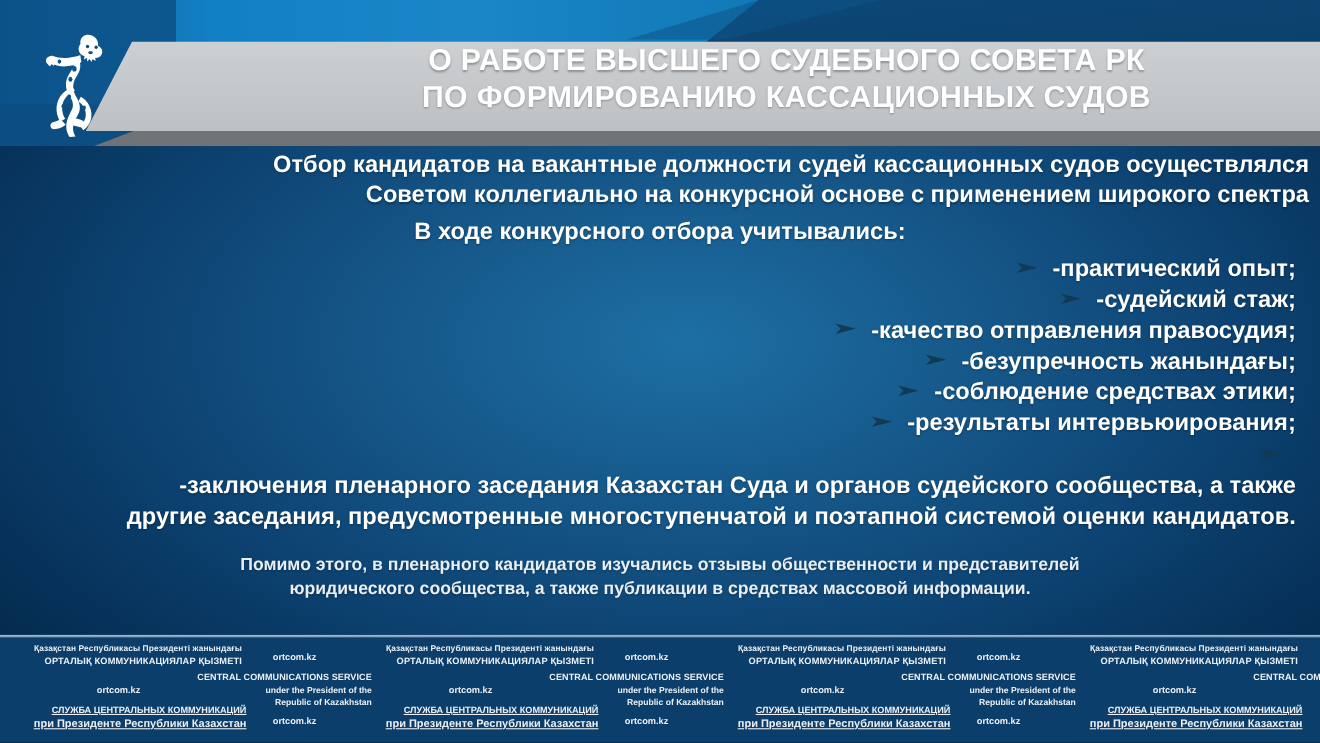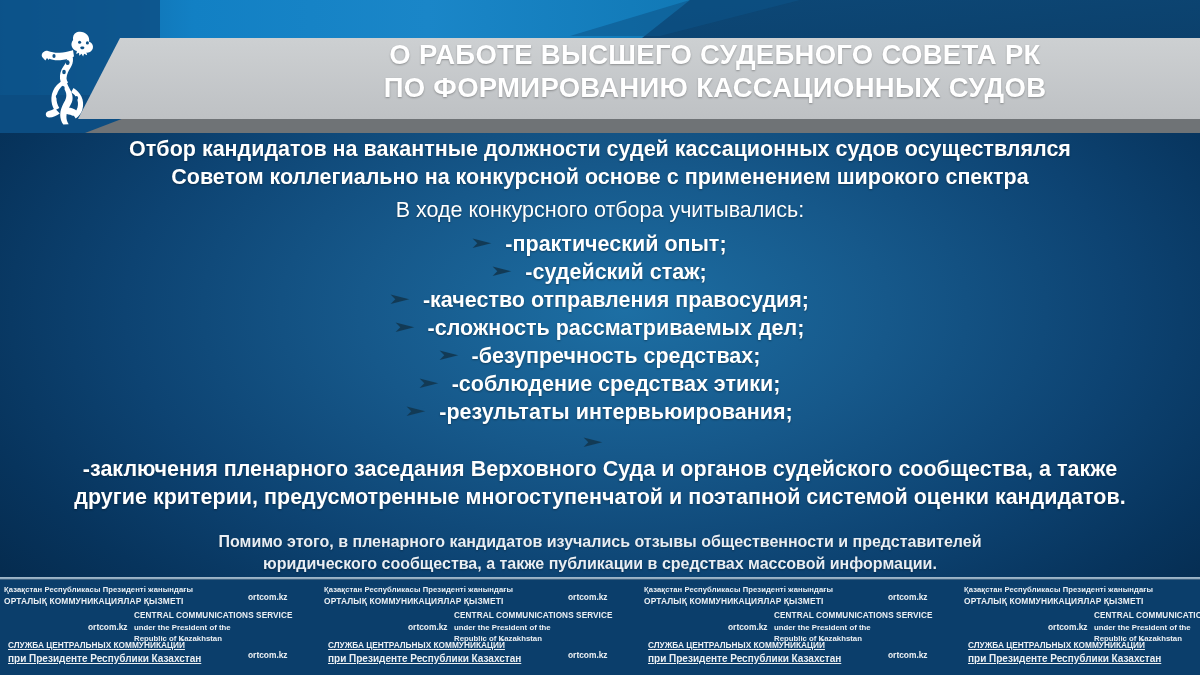"Отбор кандидатов на вакантные должности" .intro { text-align: none -> right }
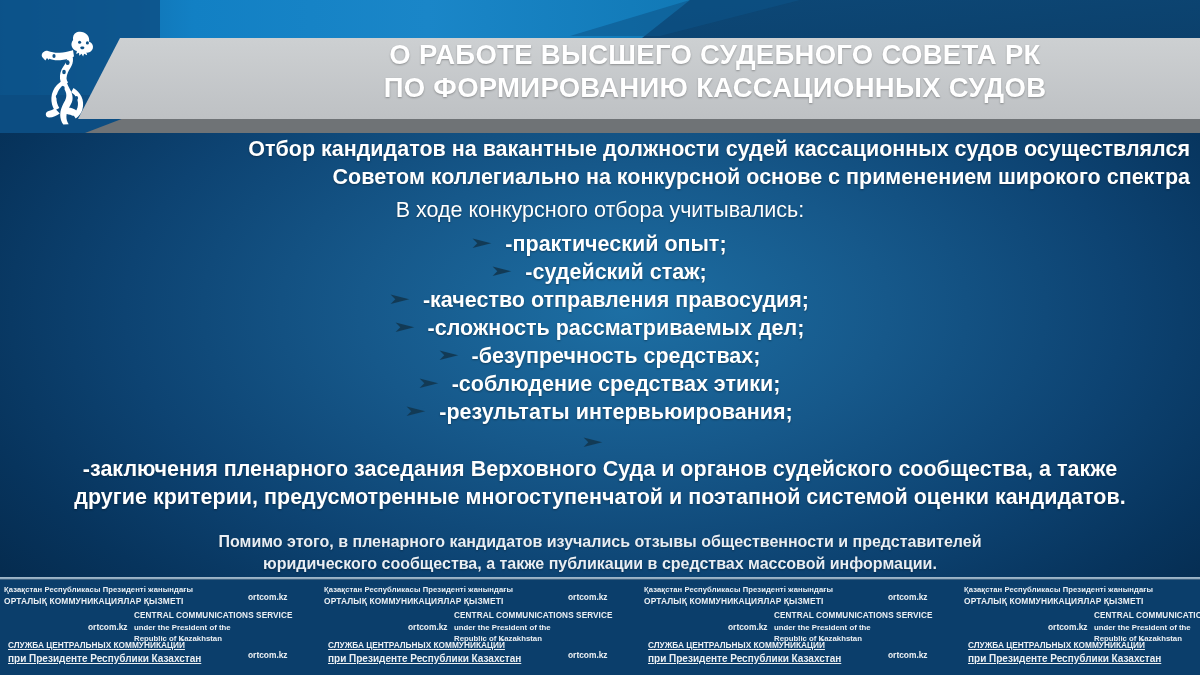"В ходе конкурсного отбора учитывались:" .lead { font-weight: normal -> bold }
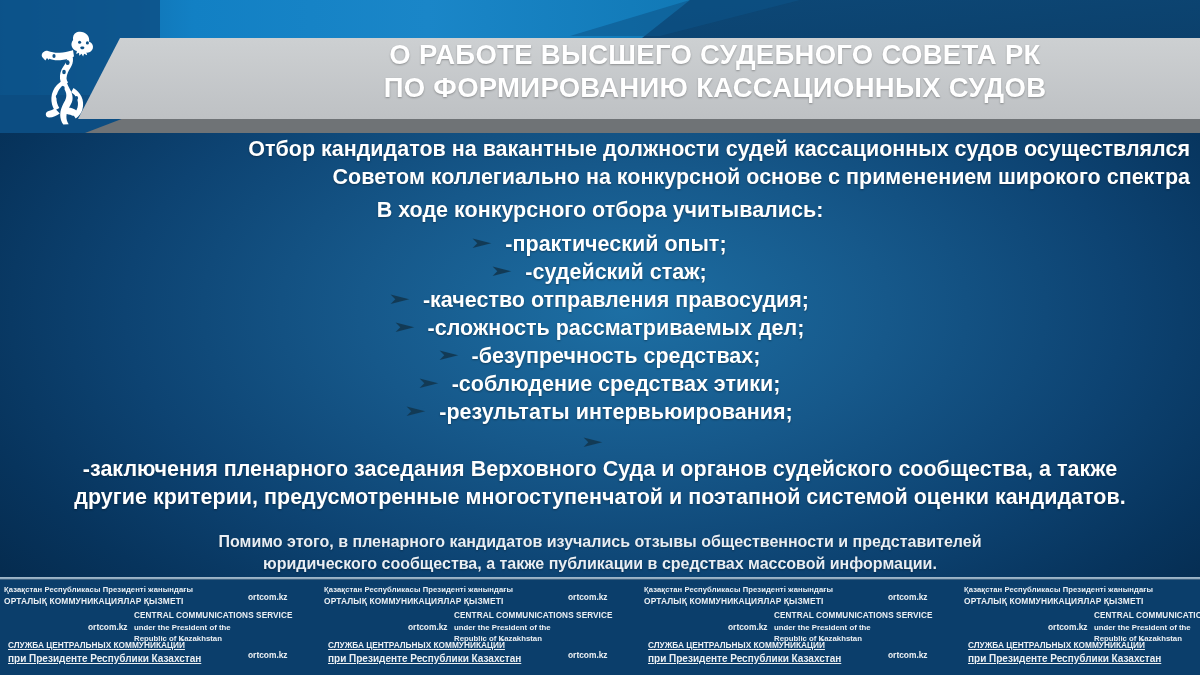"➤ -практический опыт;" #bullets li { text-align: center -> right }
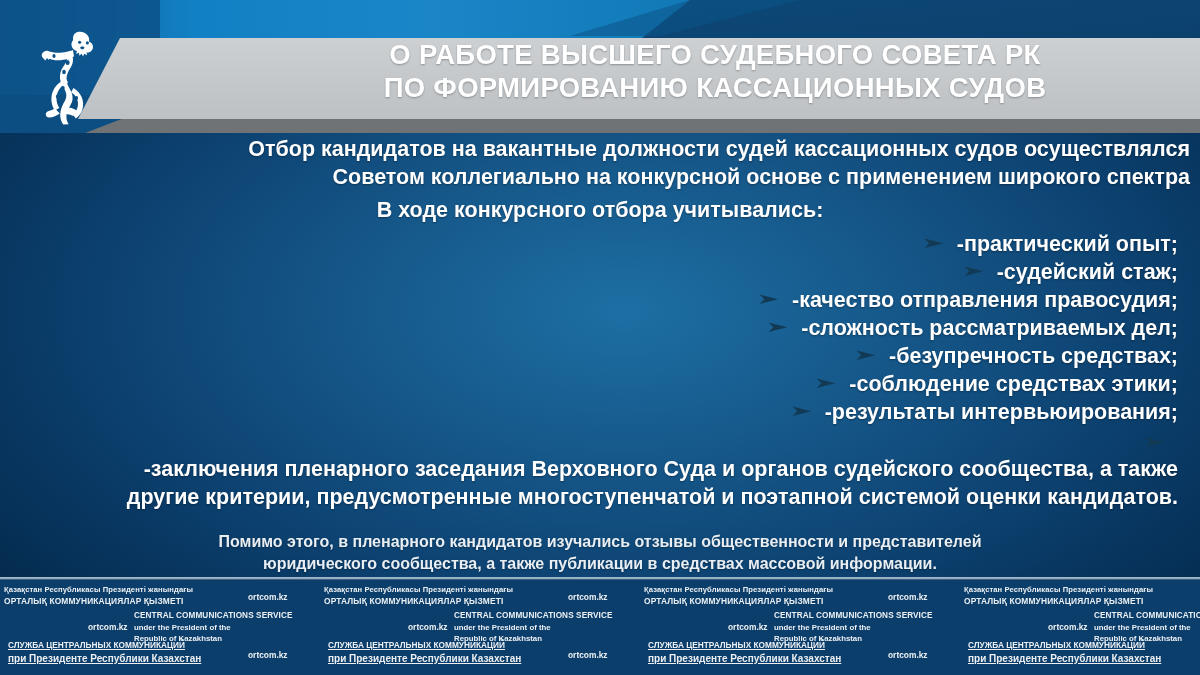"➤ -сложность рассматриваемых дел;" li { html: <li> <span>➤</span><span>-сложность рассматриваемых дел;</span> </li> -> none }
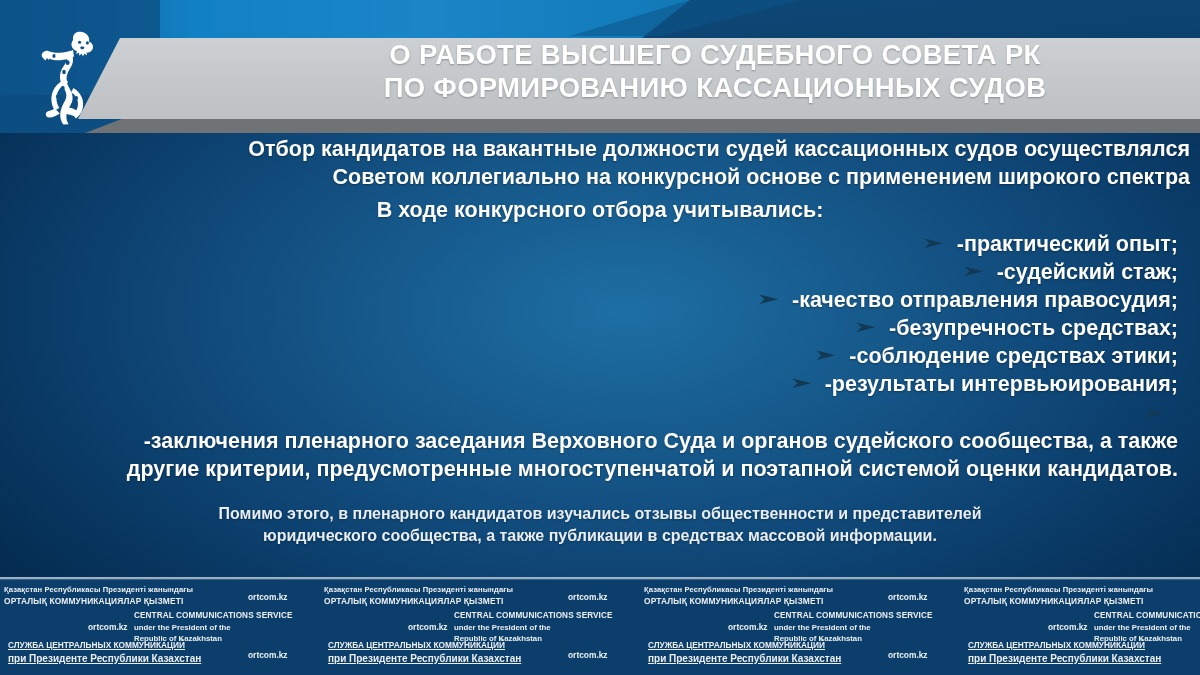"-безупречность средствах;" span.btext { text: средствах -> жанындағы }
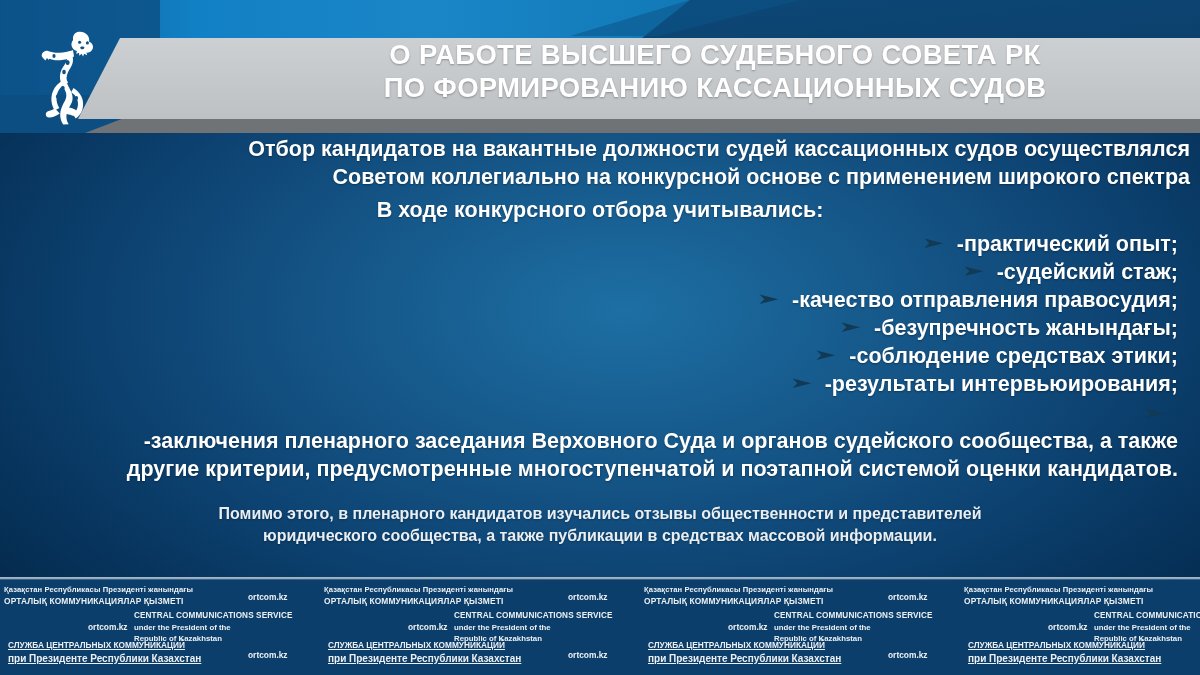"-заключения пленарного заседания" span.ln { text: Верховного -> Казахстан }
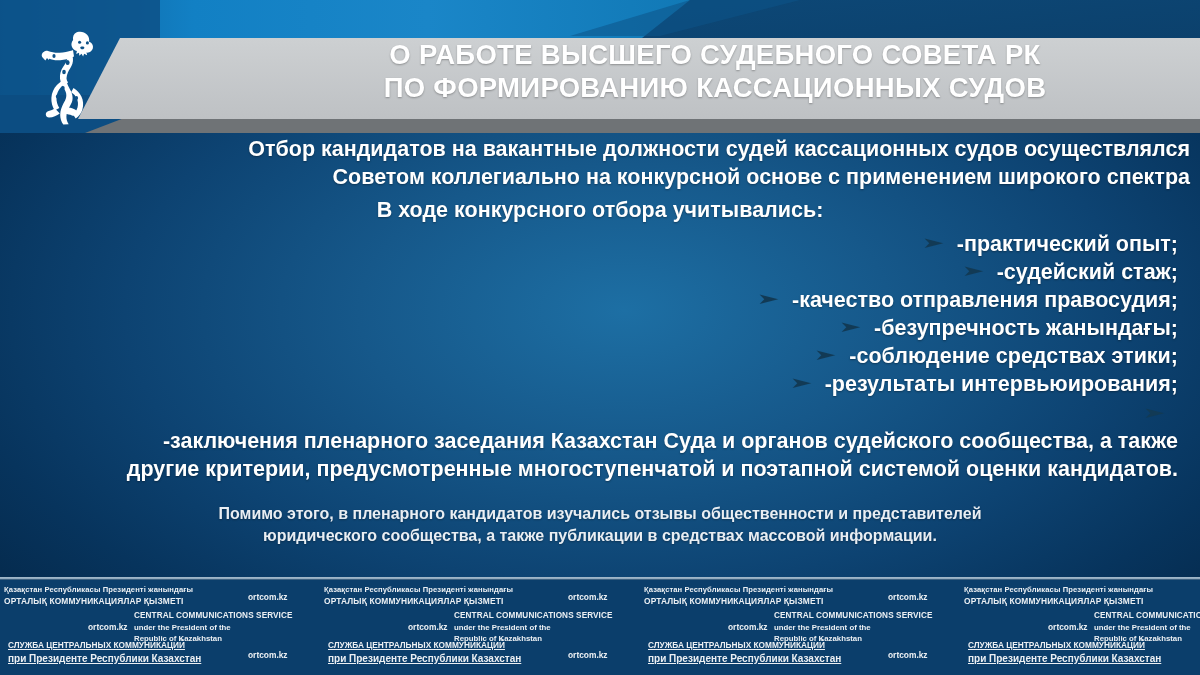"другие критерии, предусмотренные" span.ln { text: критерии -> заседания }
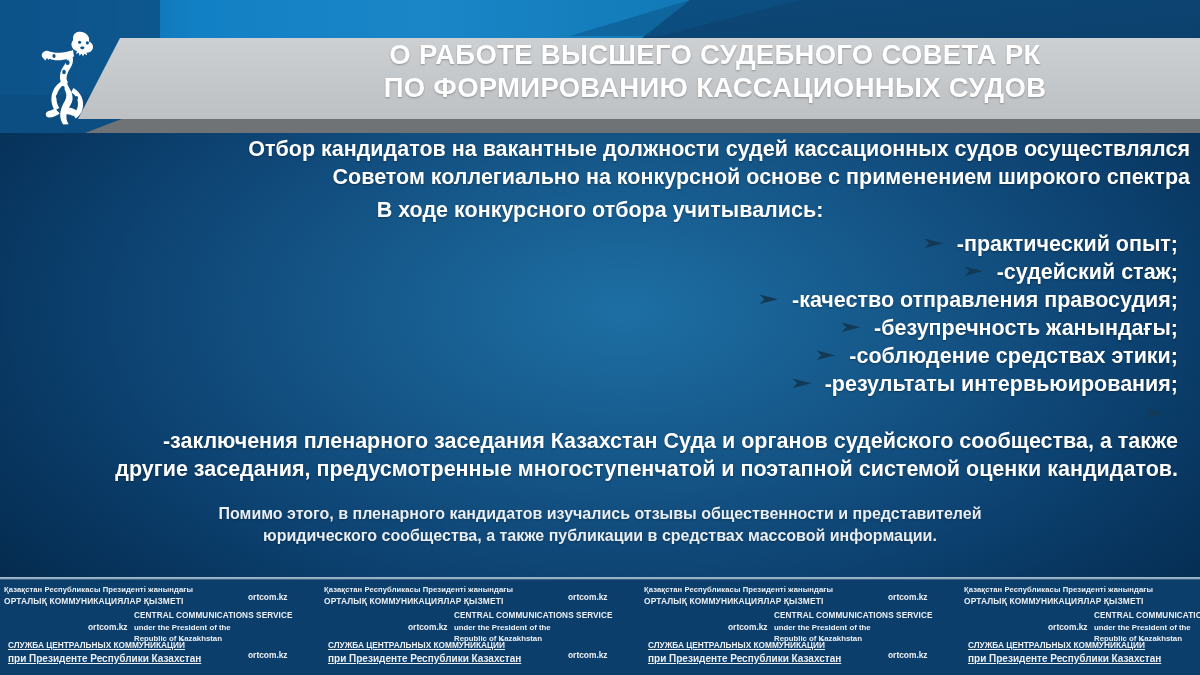"Қазақстан Республикасы Президенті" .wm { text-align: left -> right }
